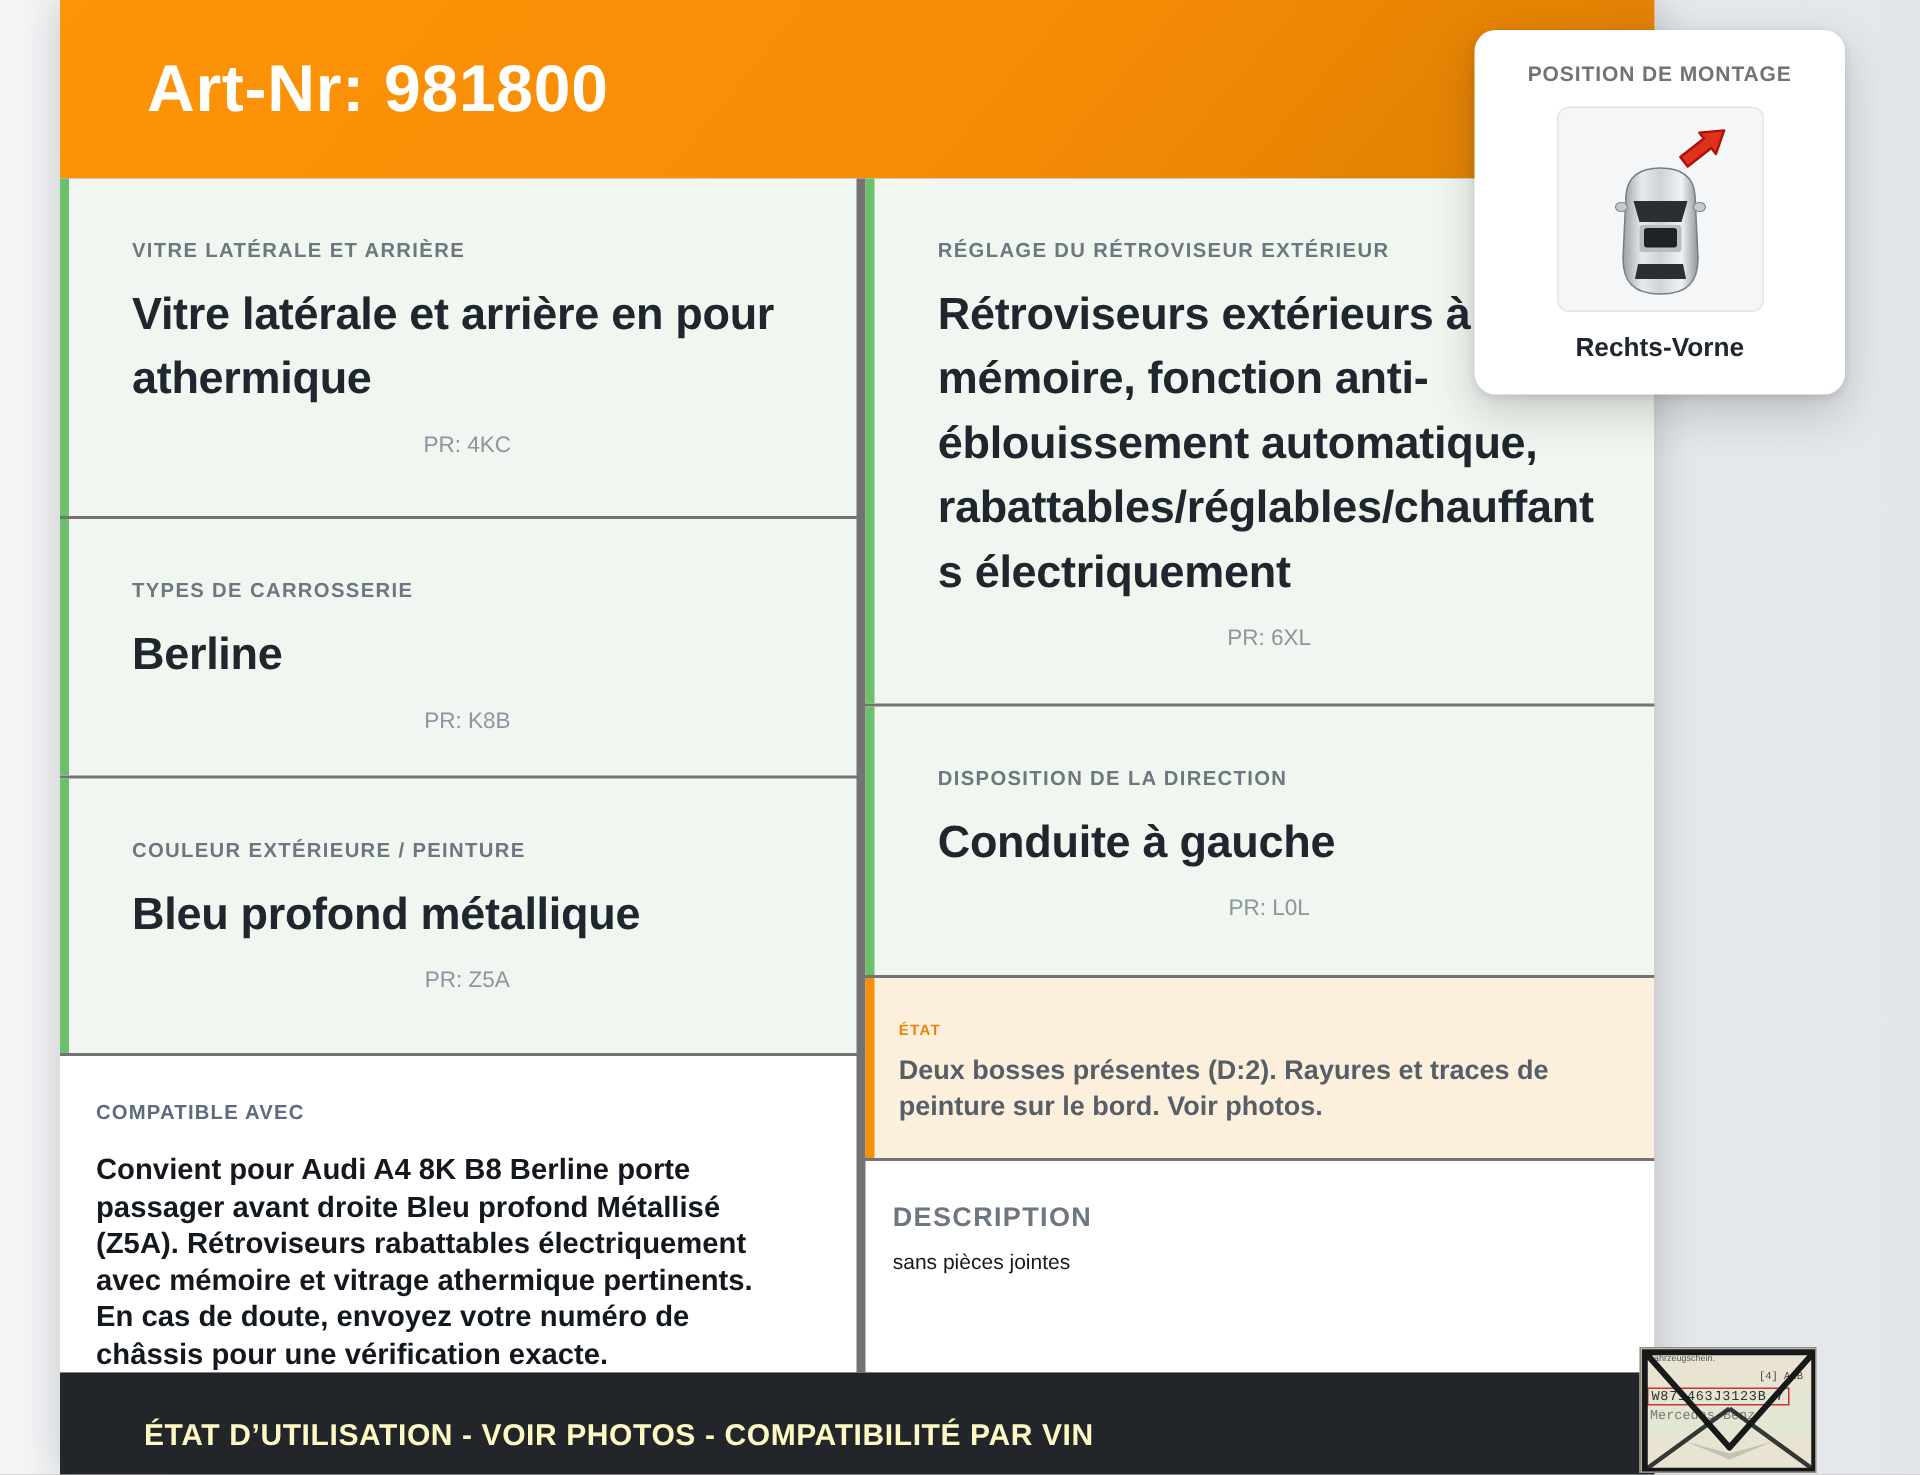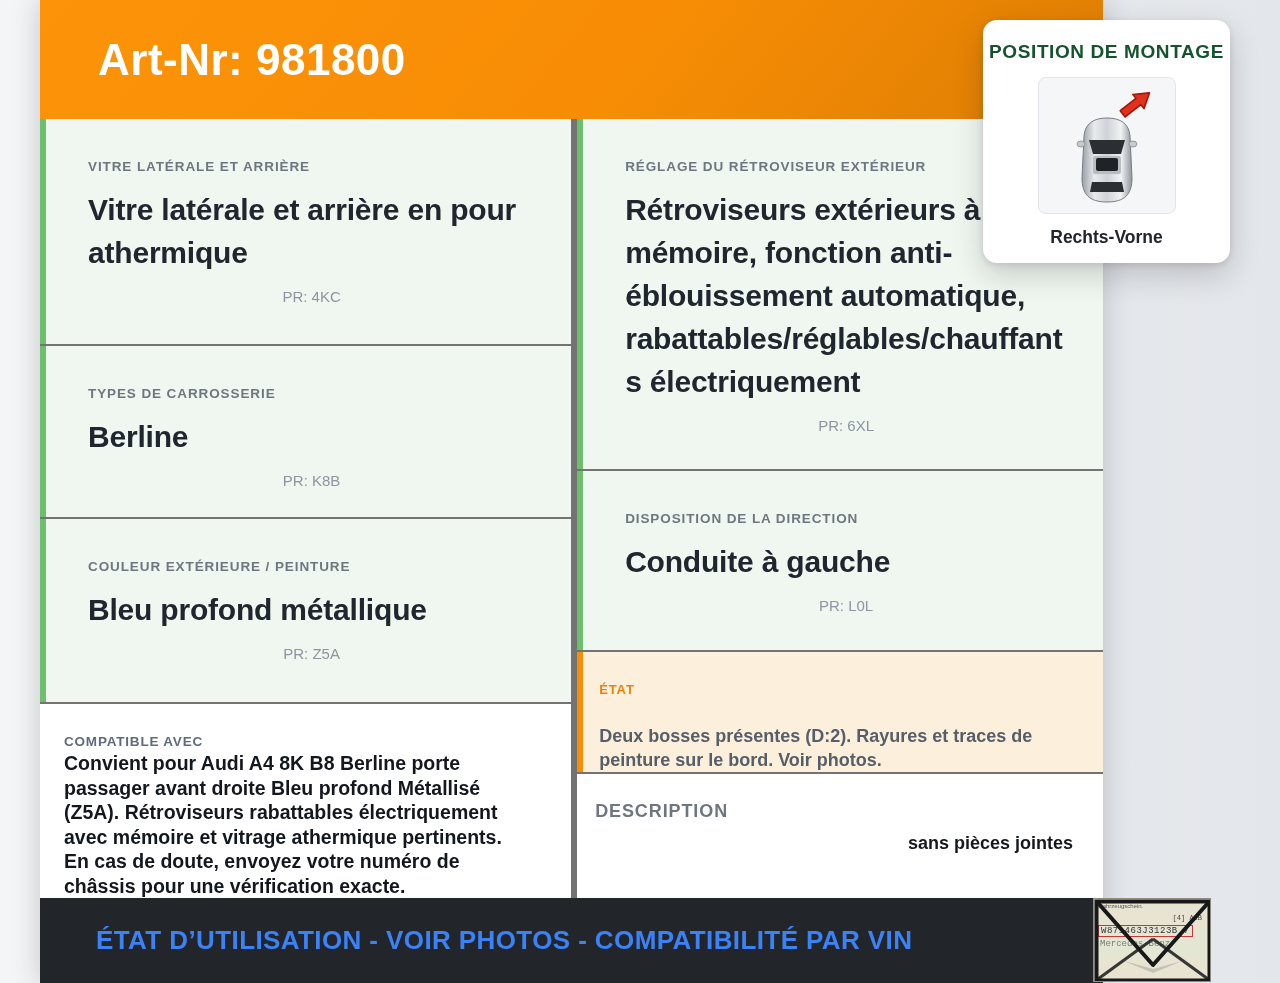"POSITION DE MONTAGE" .pos-card .pos-title { color: #14532d -> #737373; font-size: 19px -> 14px }
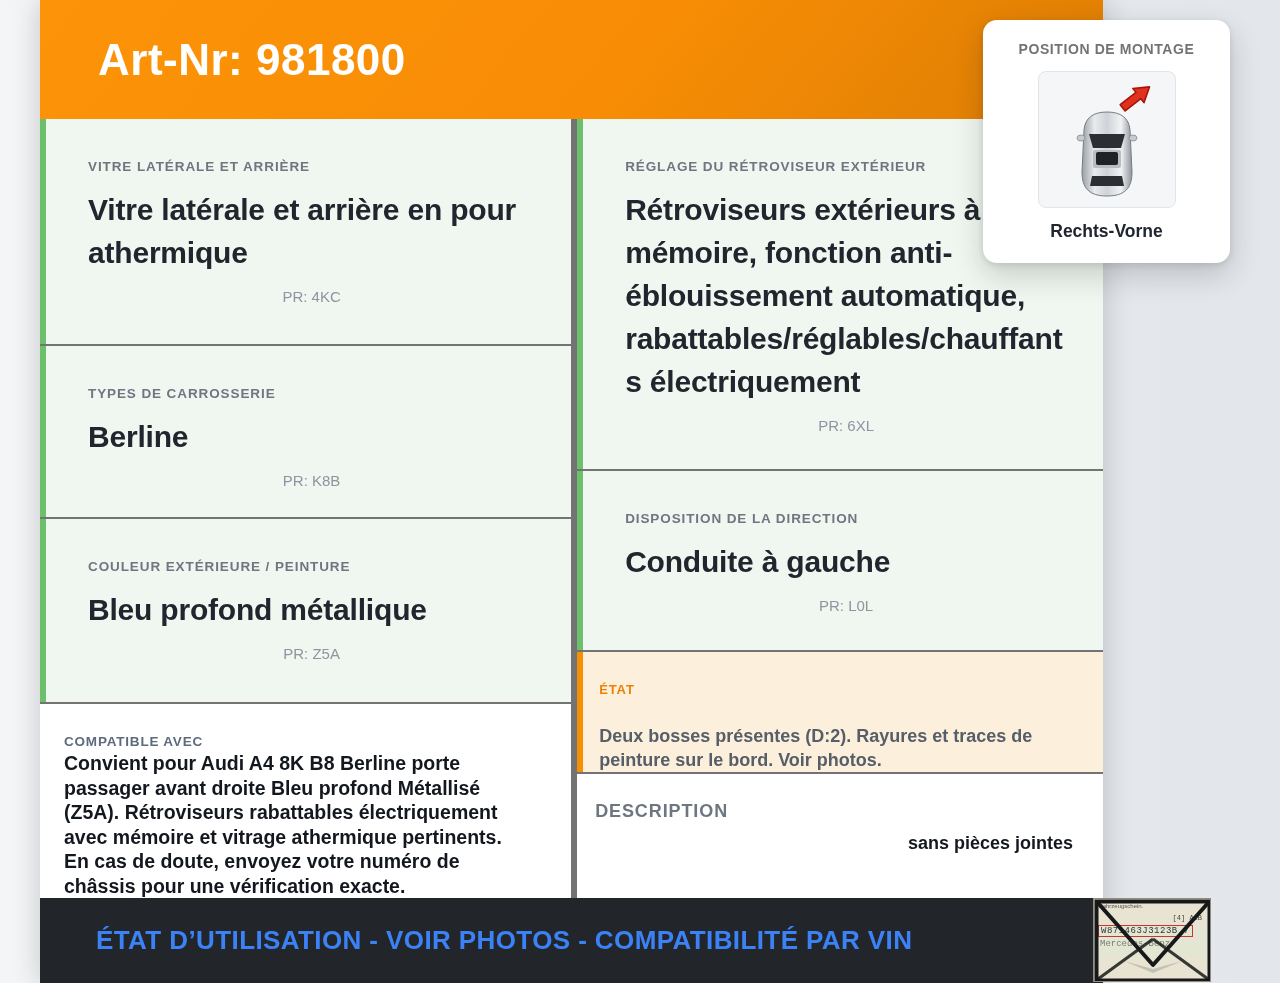"ÉTAT" .etat-card .label { font-size: 13px -> 10px; margin-bottom: 27px -> 8px }
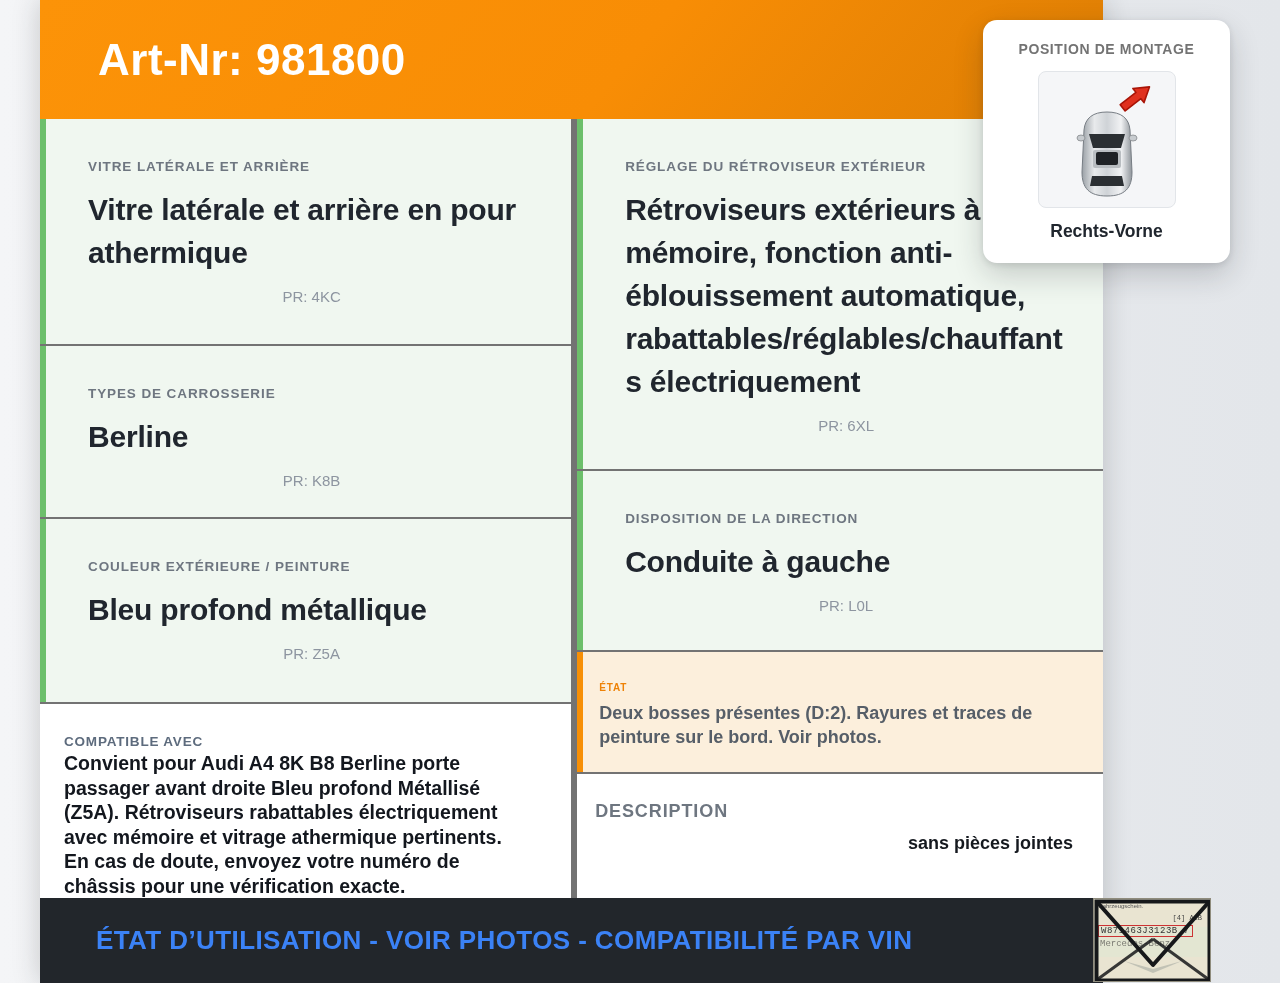"COMPATIBLE AVEC" .compat-card .label { margin-bottom: 2px -> 19px }
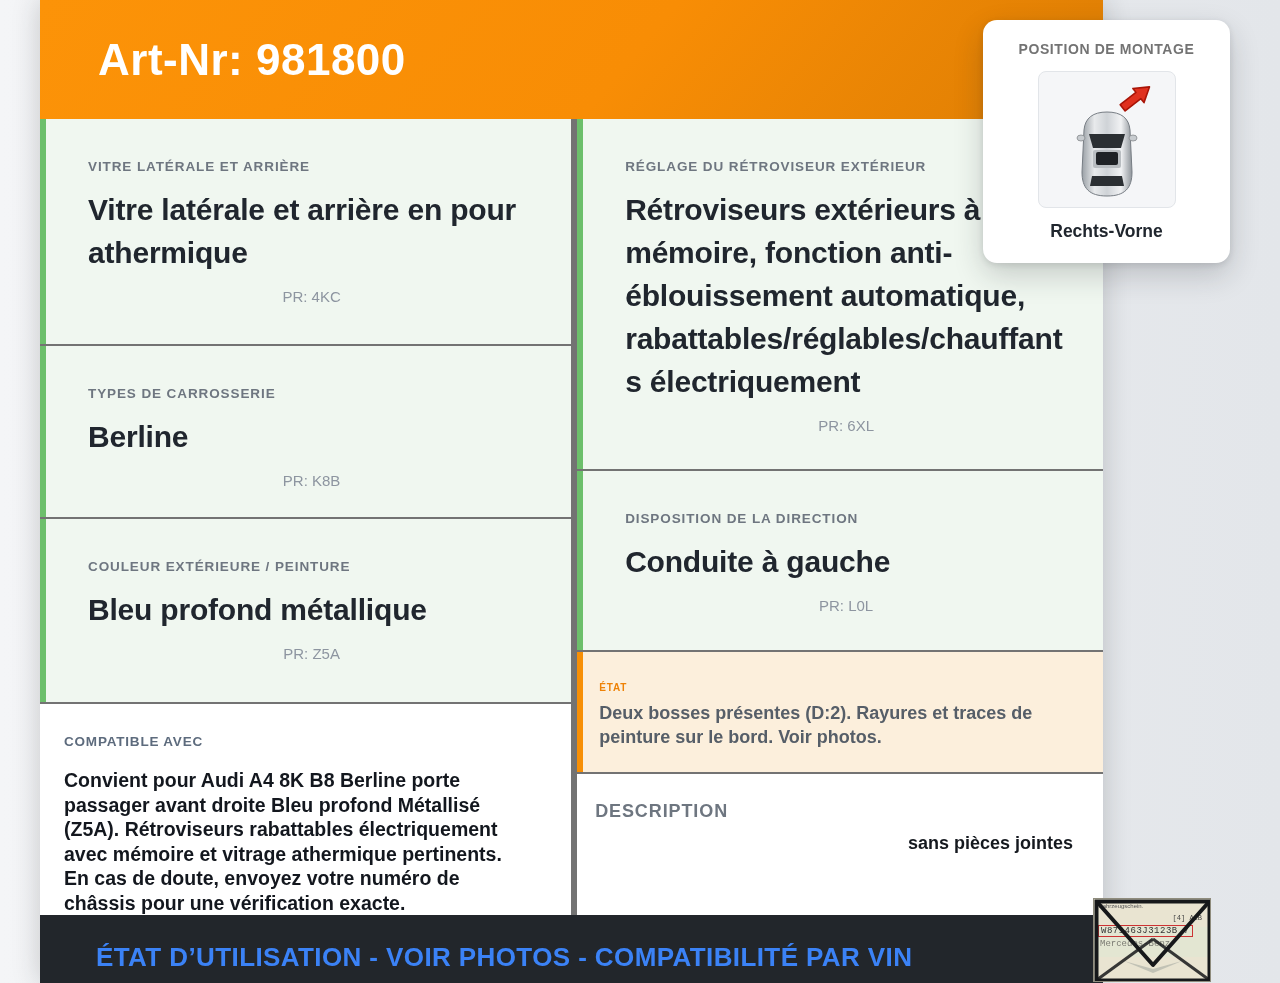"sans pièces jointes" .desc-card .body { font-size: 18px -> 14px; font-weight: 700 -> 400; text-align: right -> none }
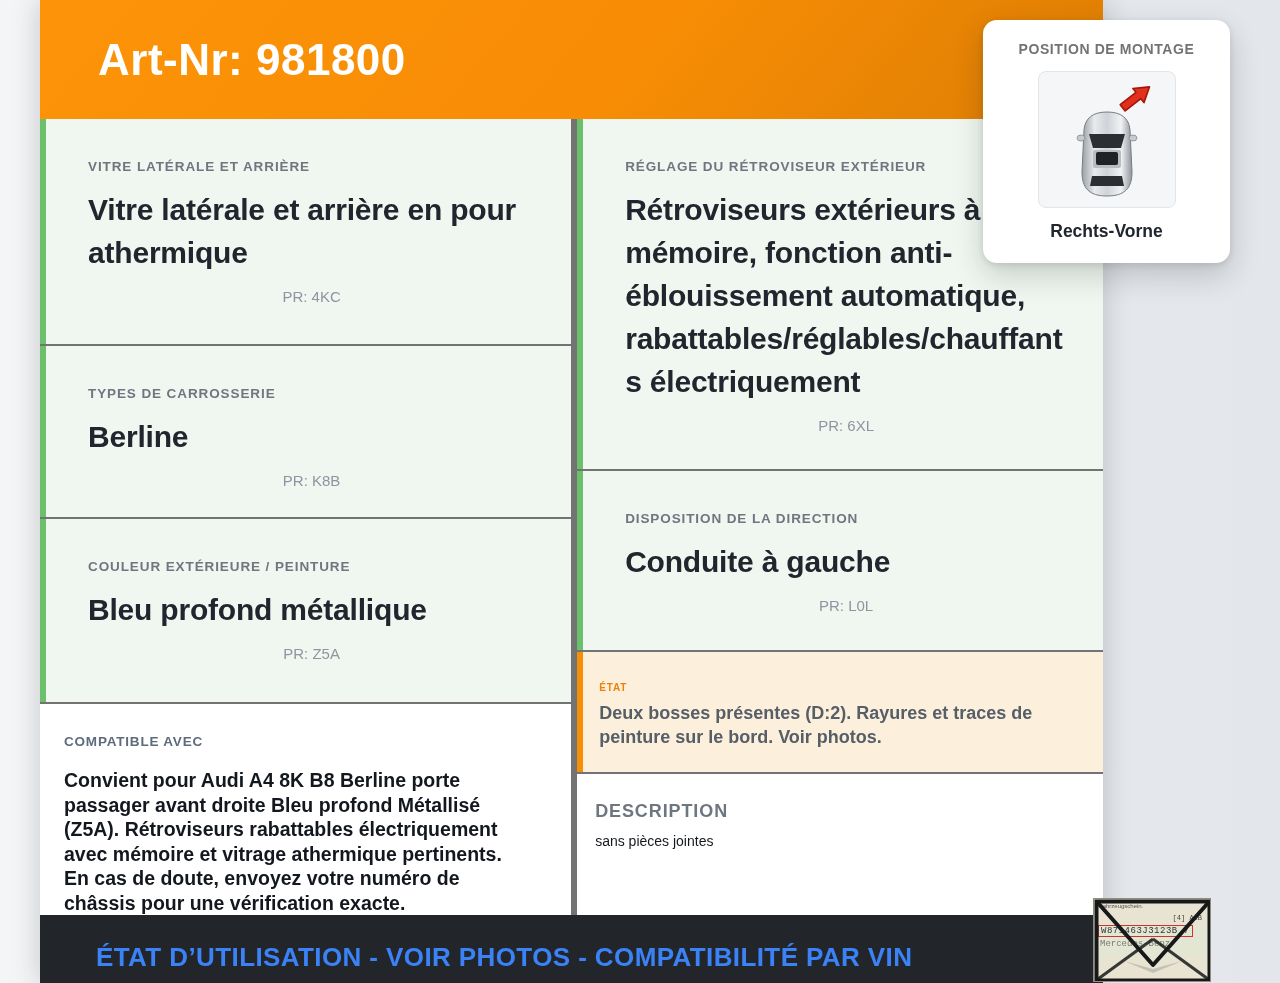"ÉTAT D’UTILISATION - VOIR PHOTOS" .footer .bar-text { color: #3b82f6 -> #fef9c3; font-size: 26px -> 20px }
